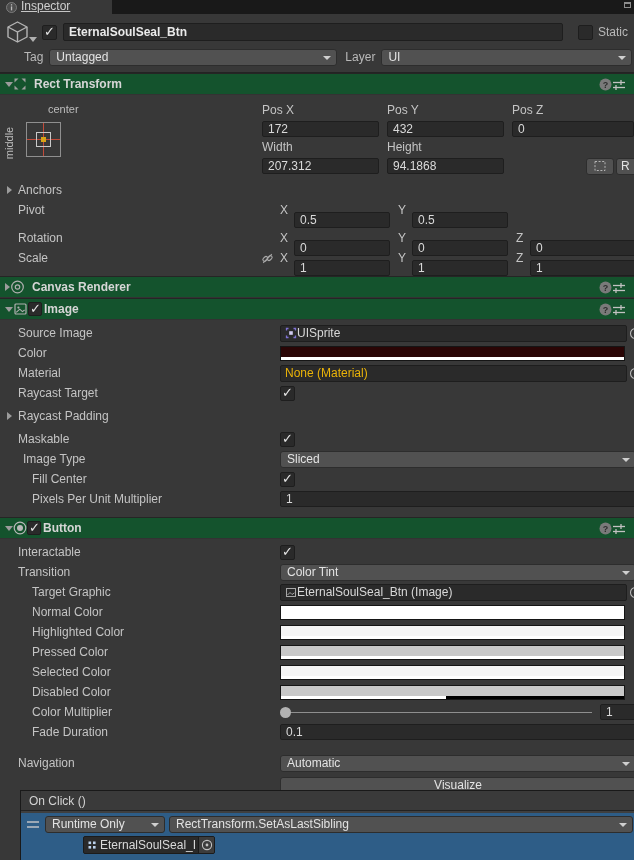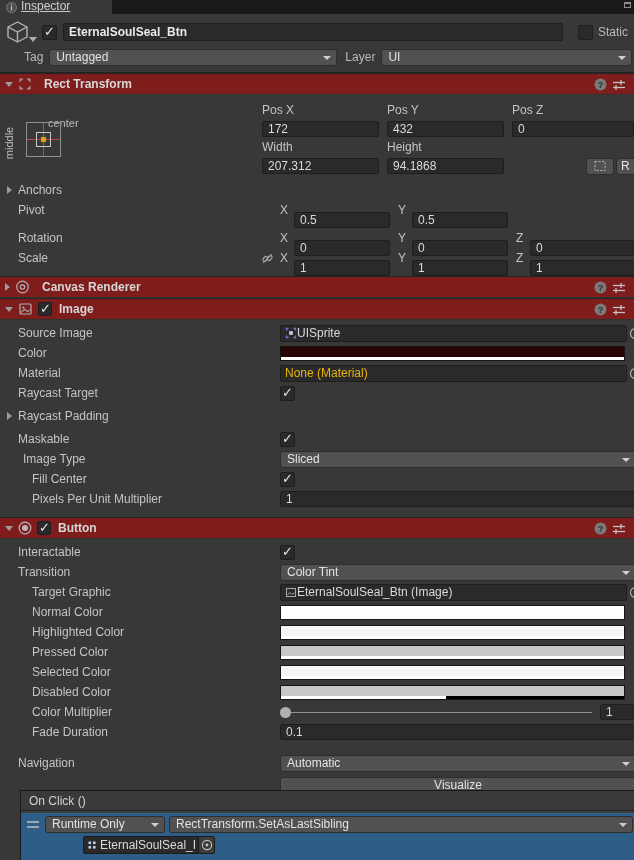"Rect Transform" .comp-header { background: #7f1d1d -> #14532d; gap: 5px -> none }
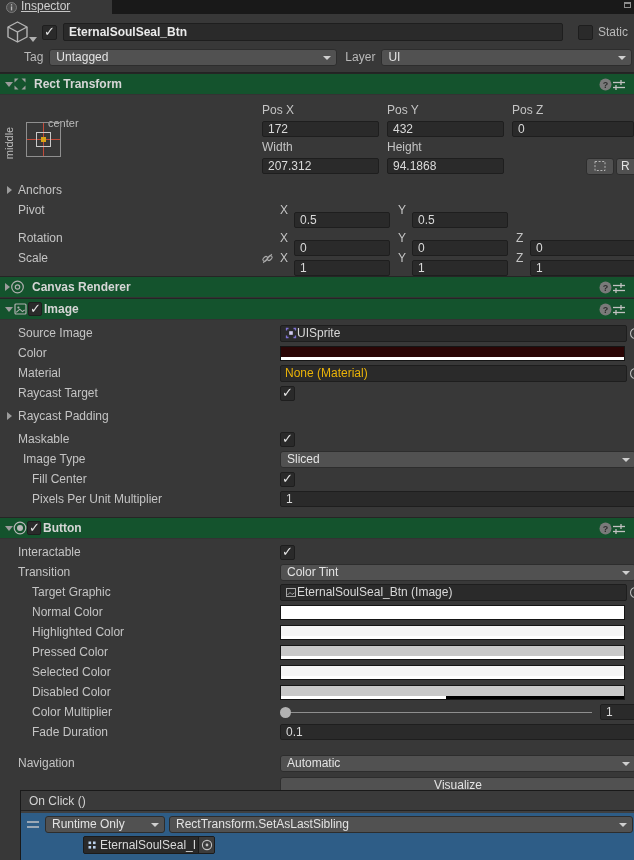"center" .anchor-h-label { top: 14px -> 0 }
